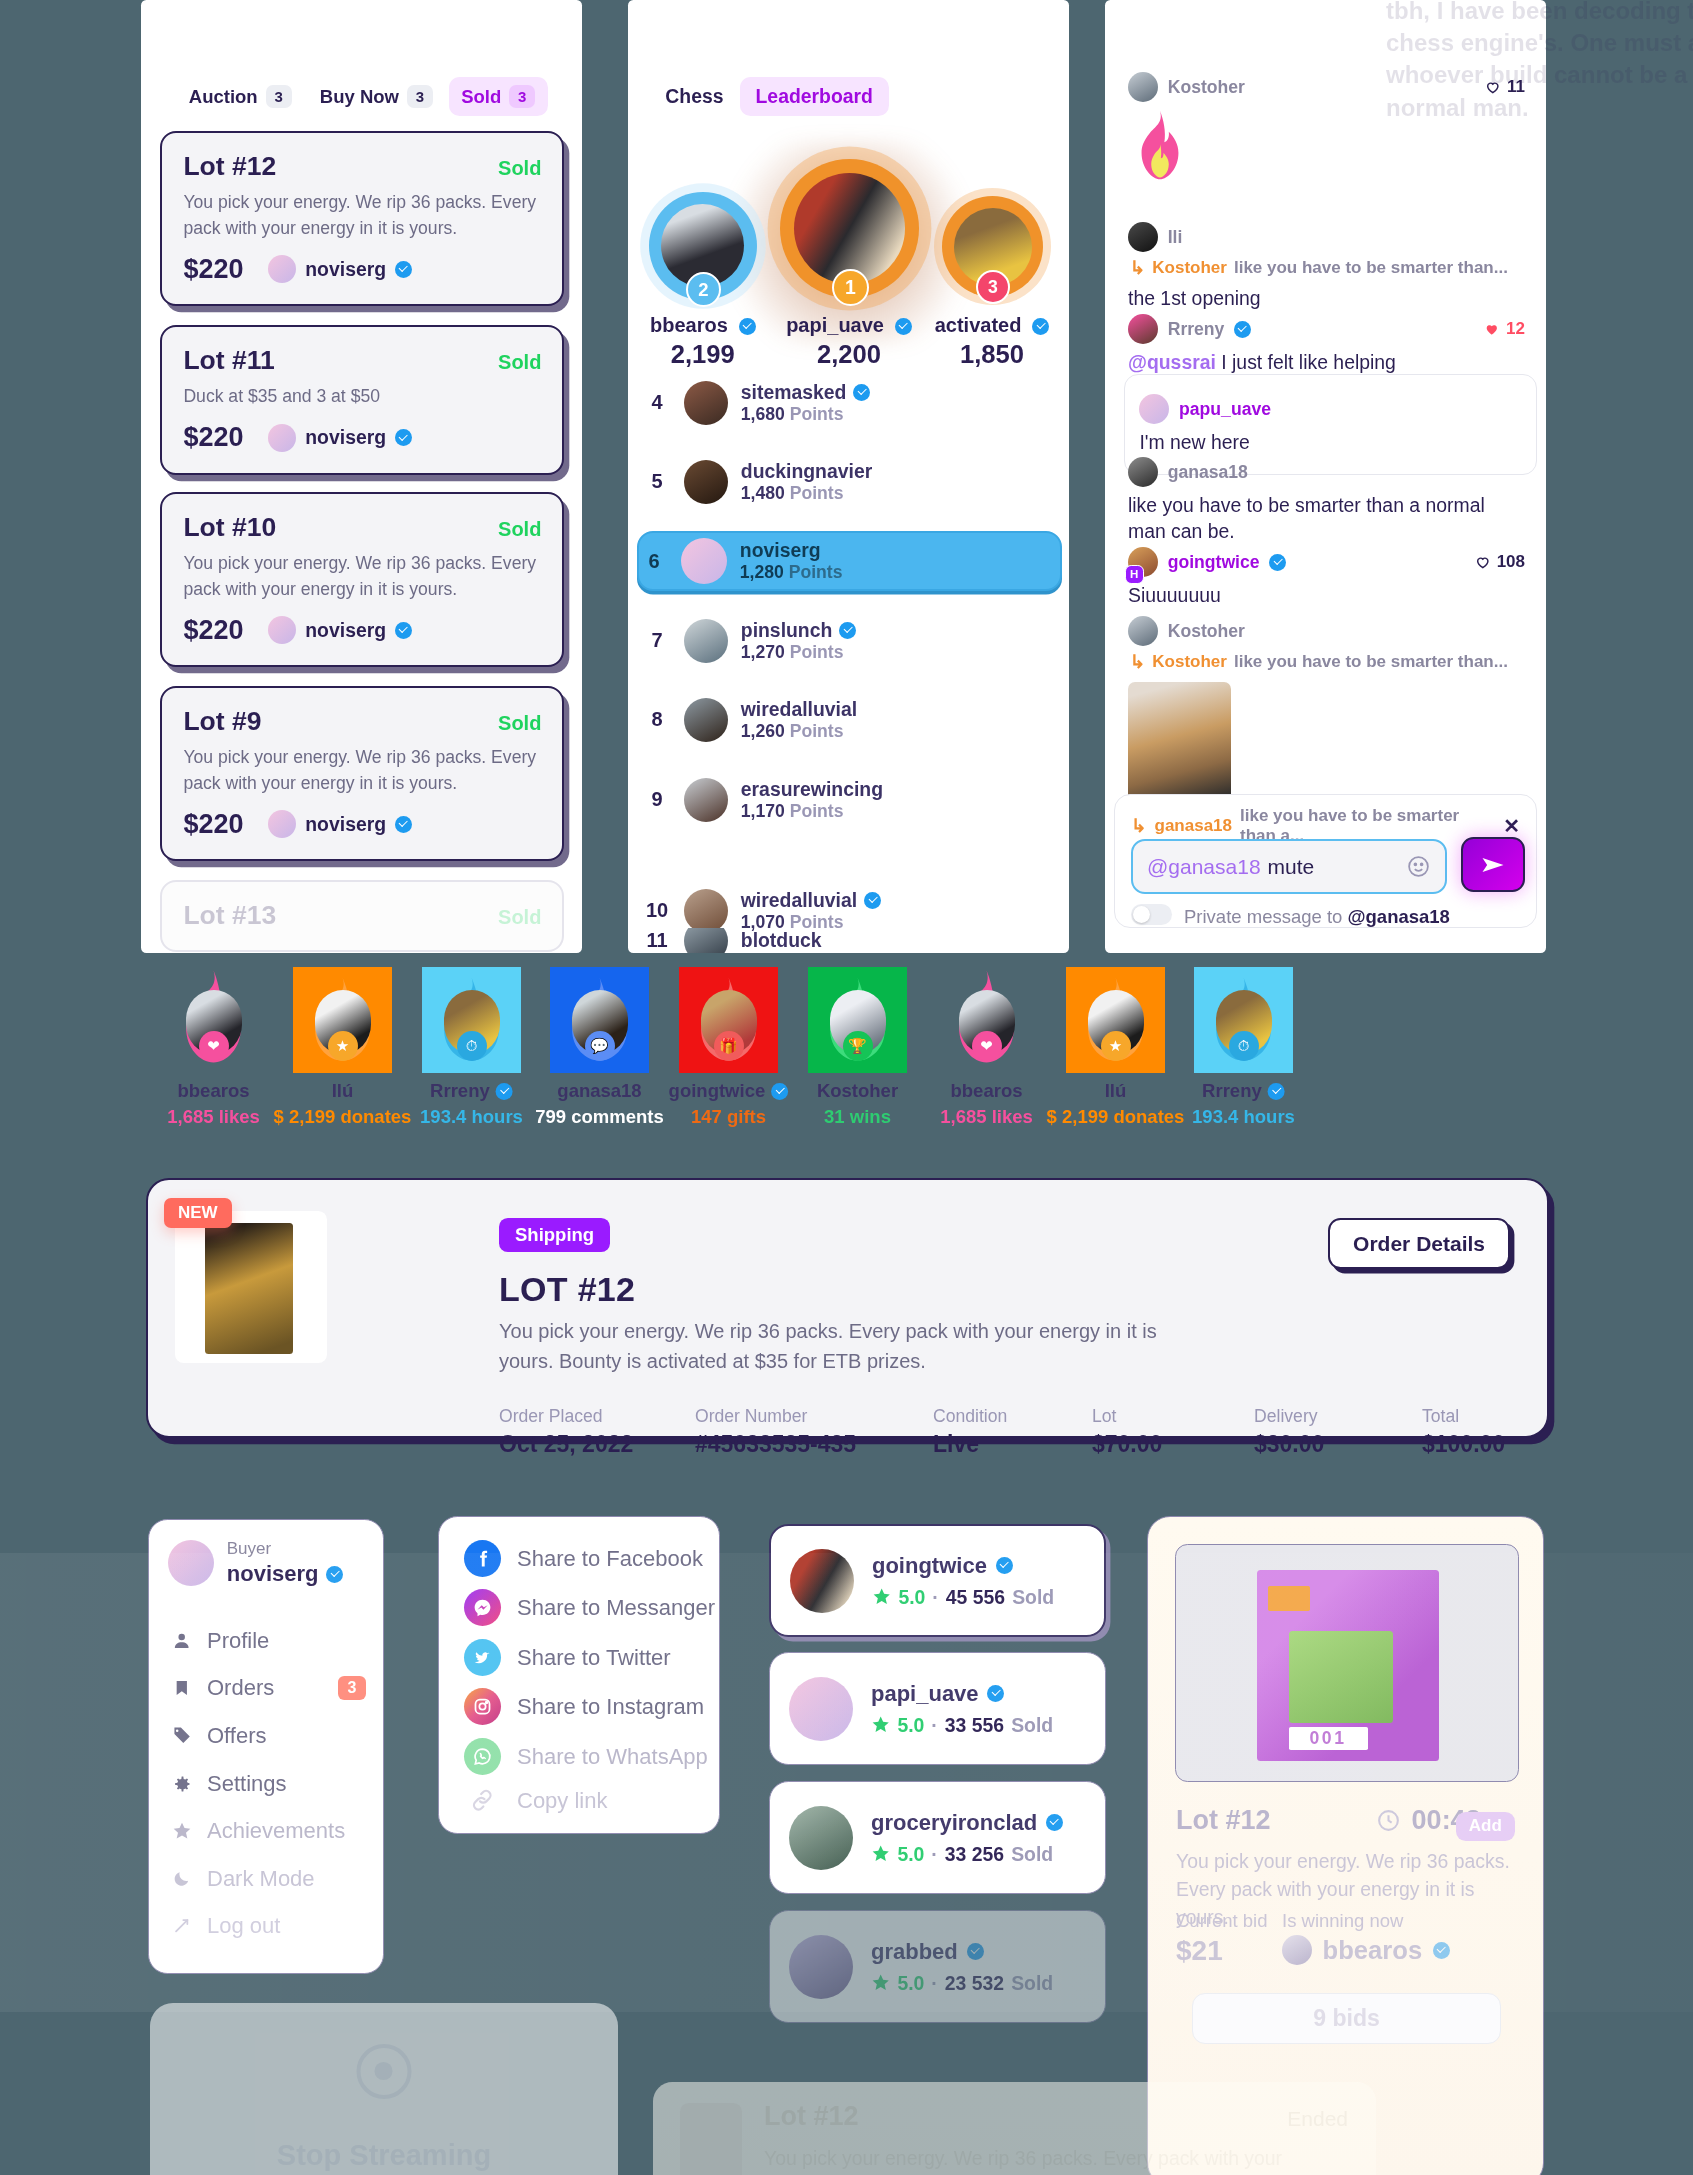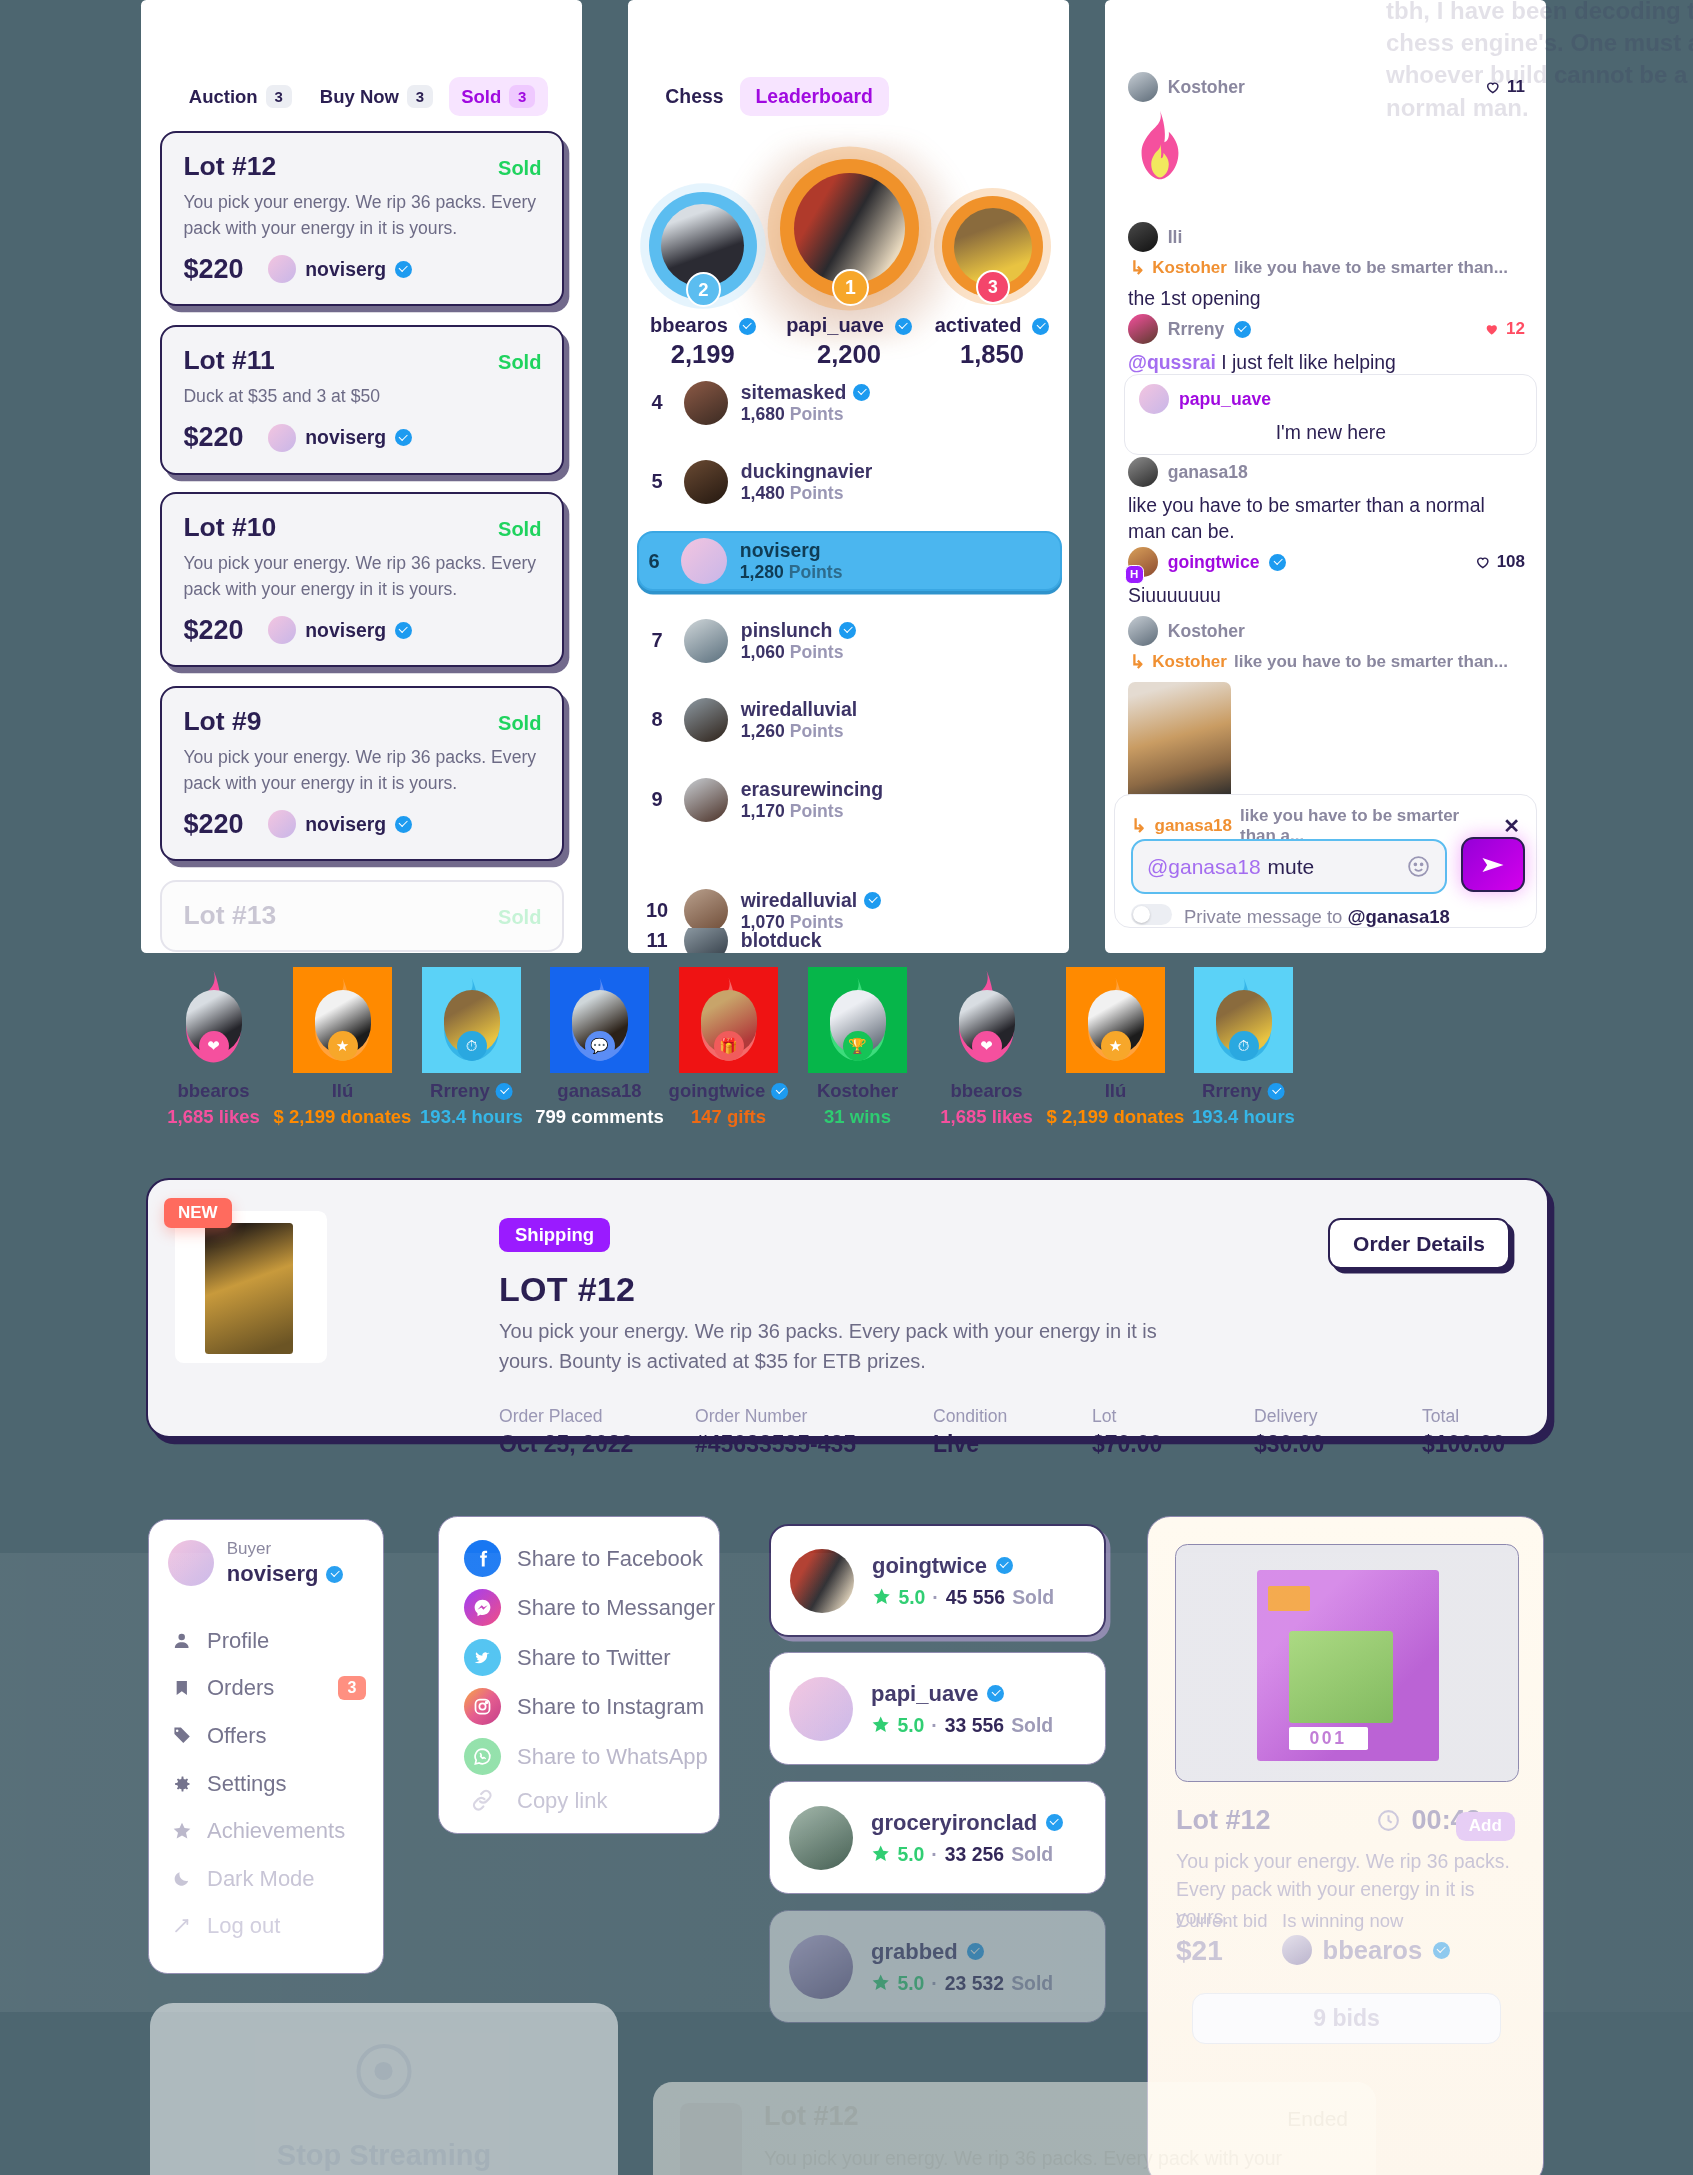"papu_uave" .bubble { padding: 9px 14px -> 19px 14px; text-align: center -> none }
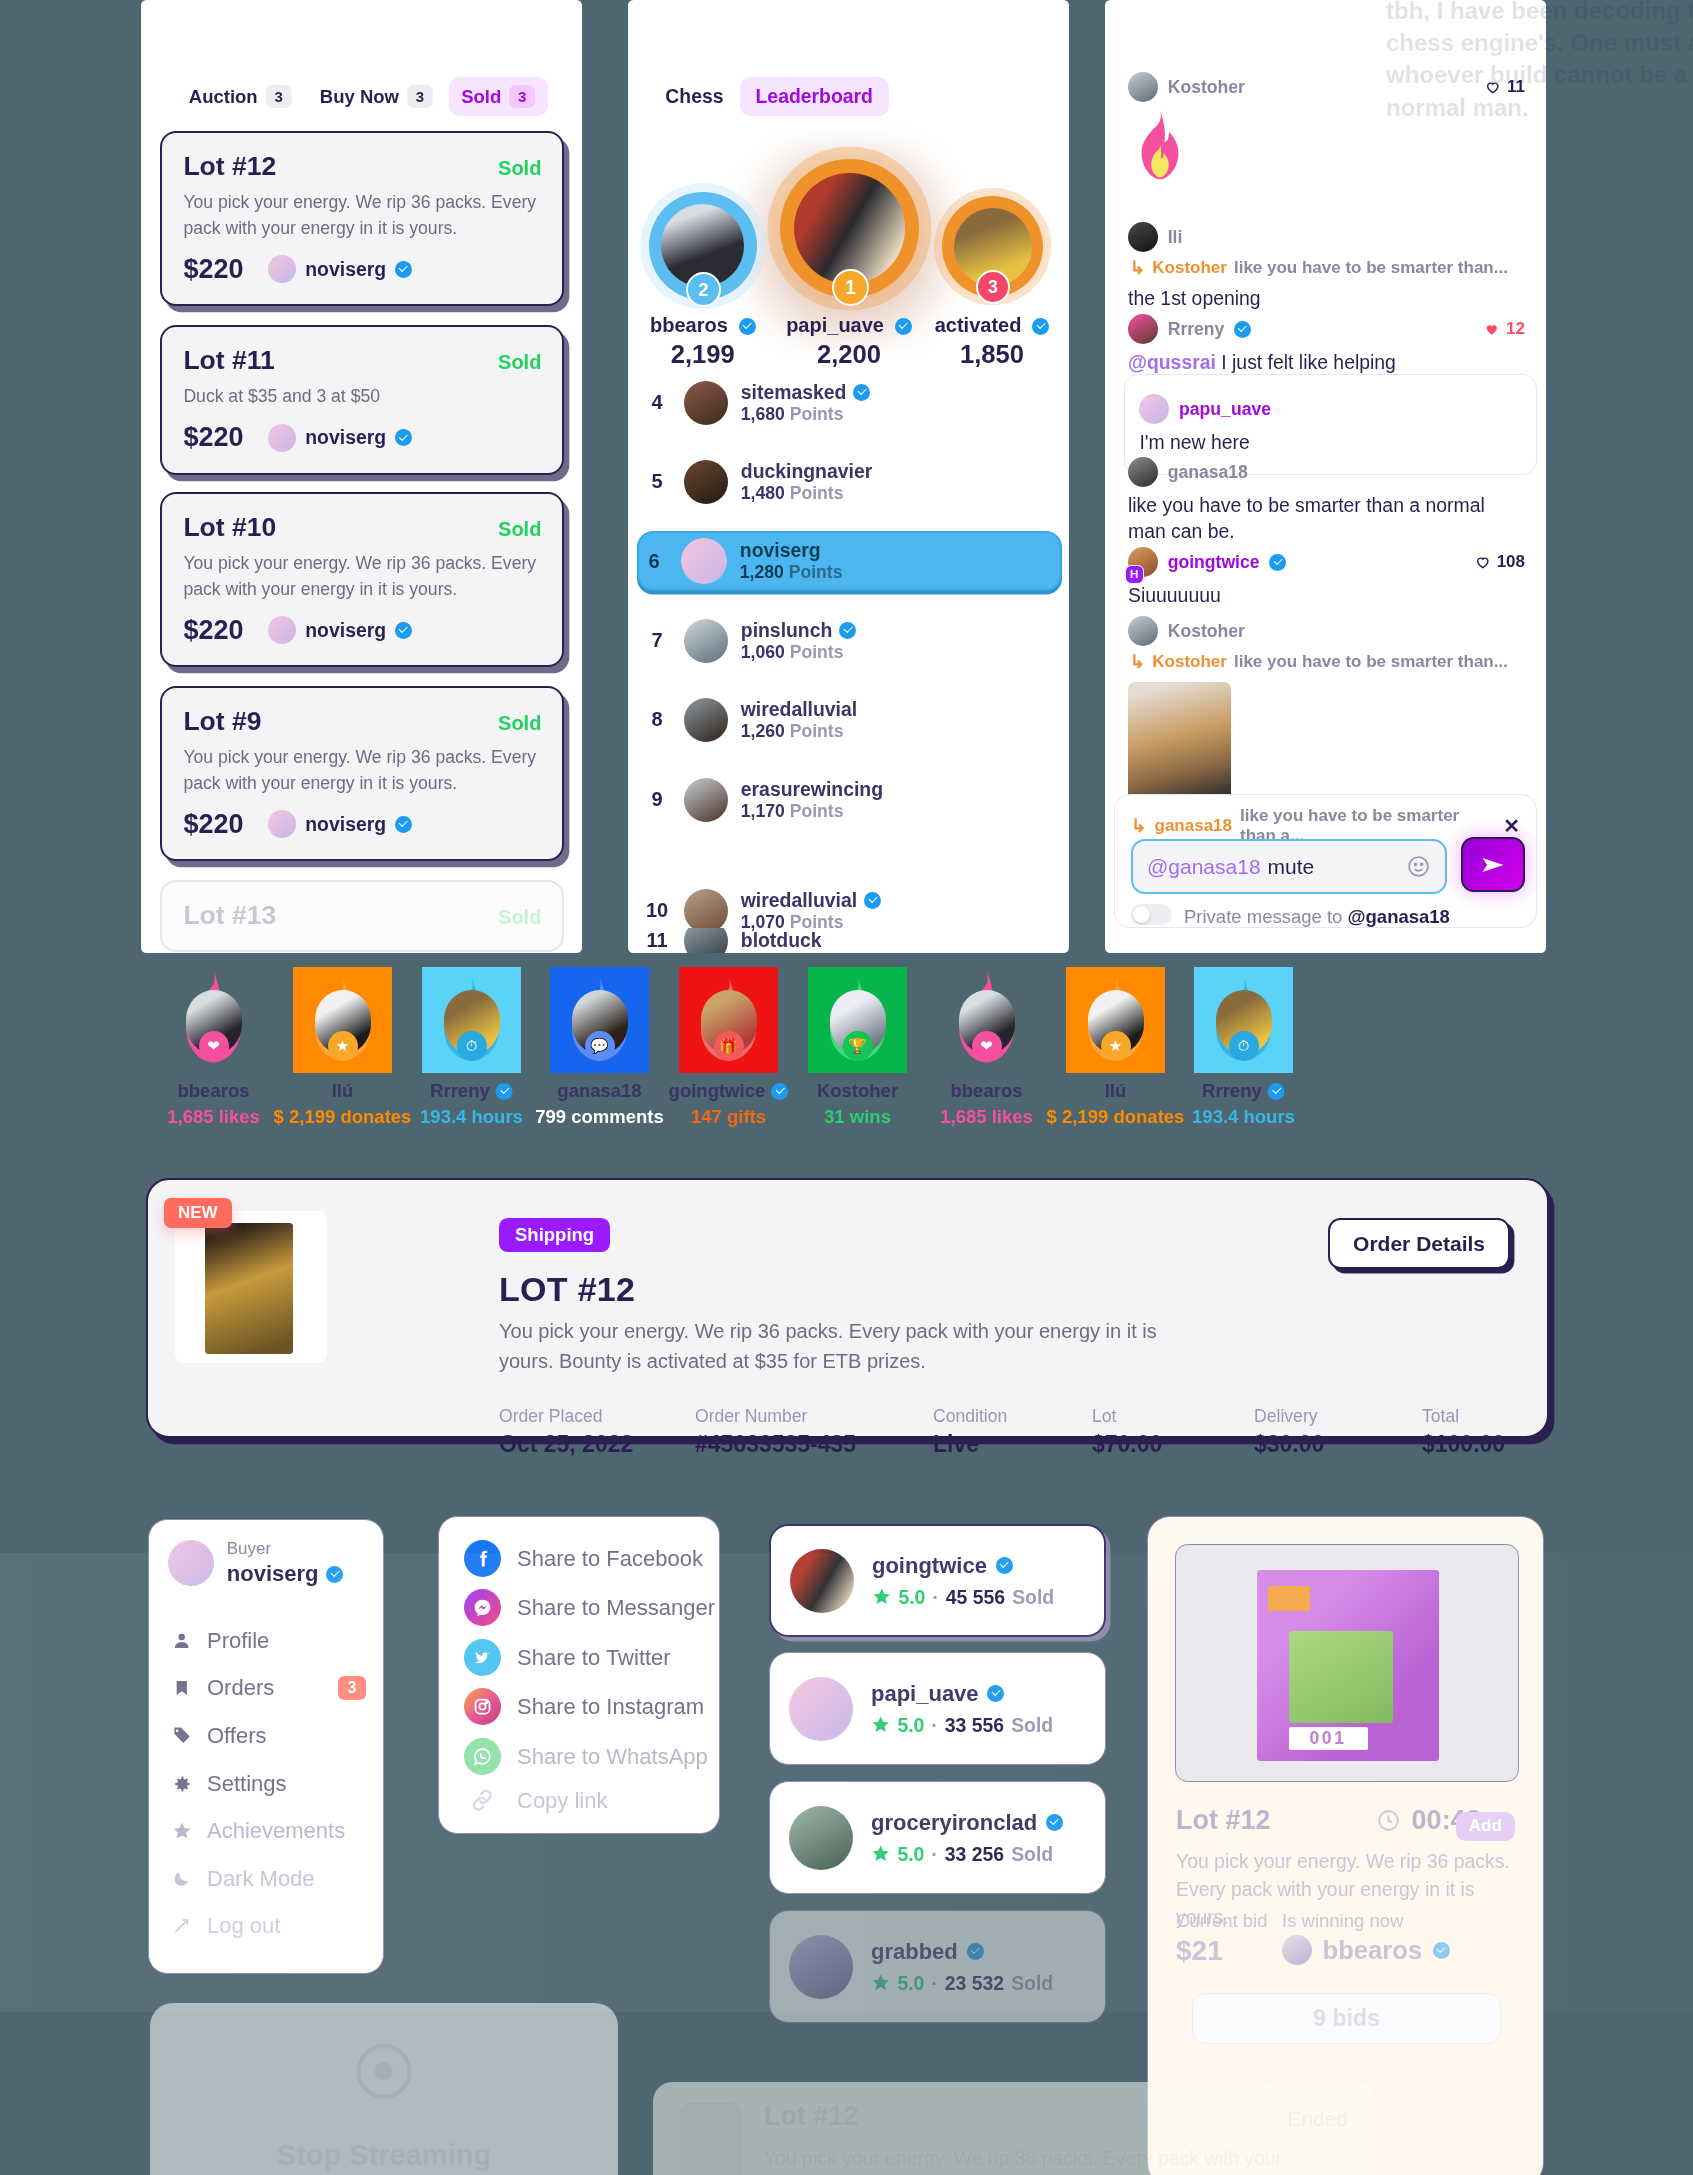"1,060" span { text: 1,060 -> 1,270 }
